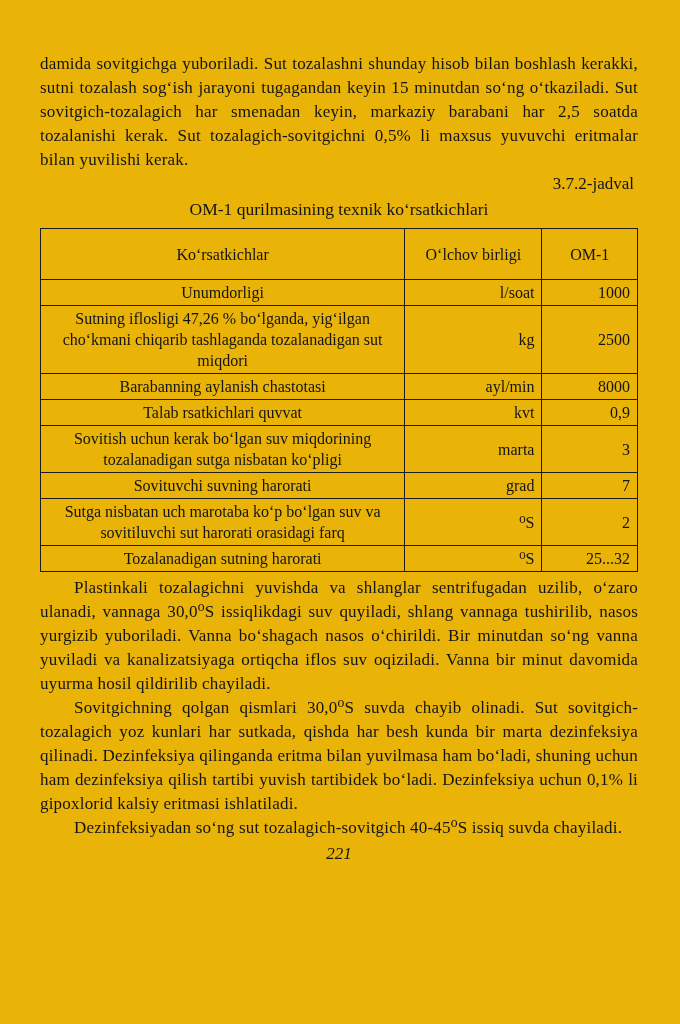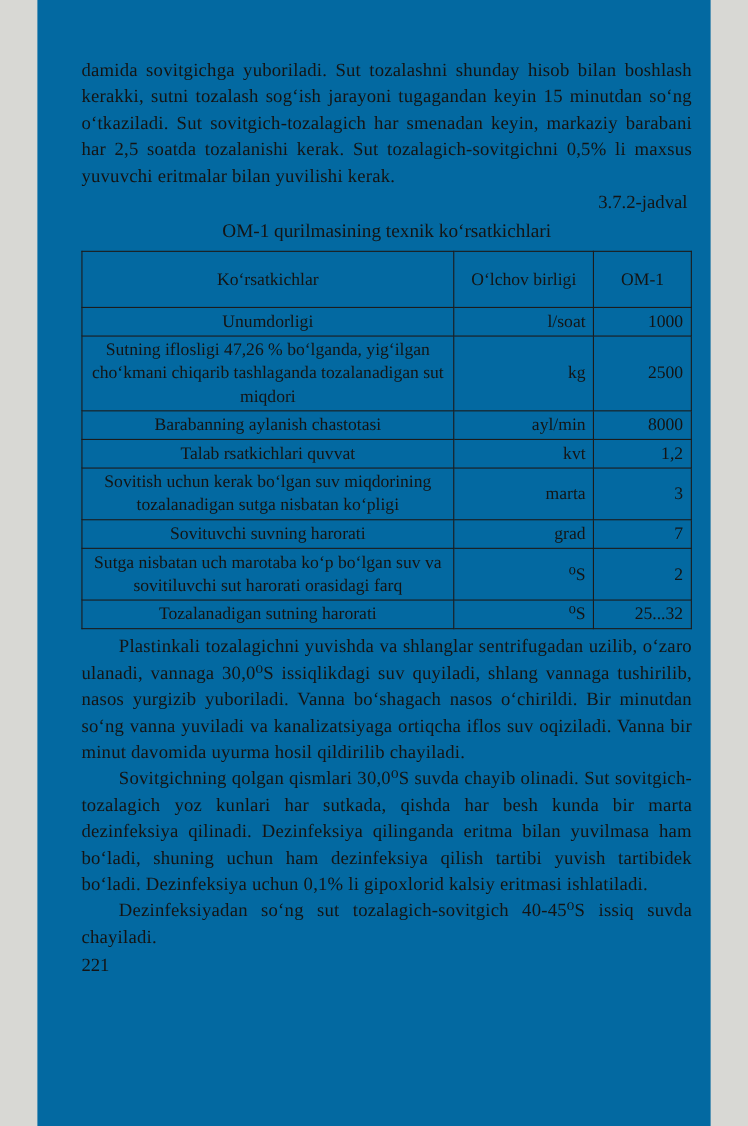"damida sovitgichga yuboriladi. Sut" .page { background: #0369a1 -> #eab308; padding: 52px 17px 16px 40px -> 52px 42px 16px 40px; width: 612px -> 680px }
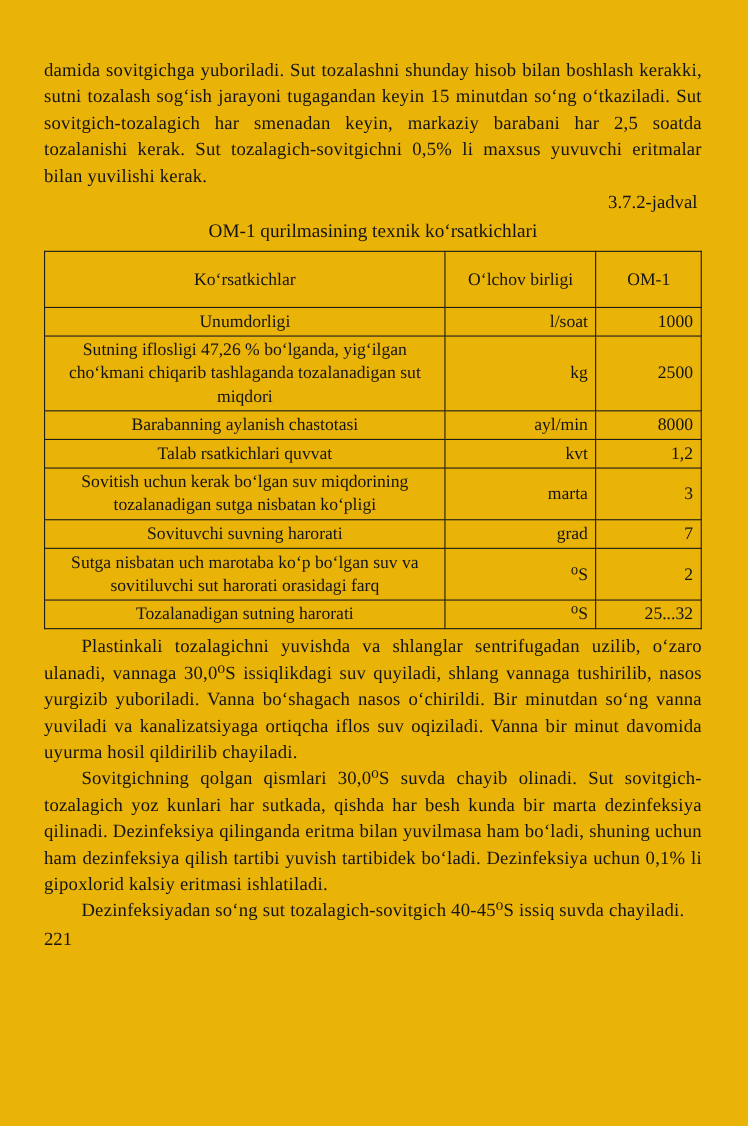"1,2" td.c-val { text: 1,2 -> 0,9 }
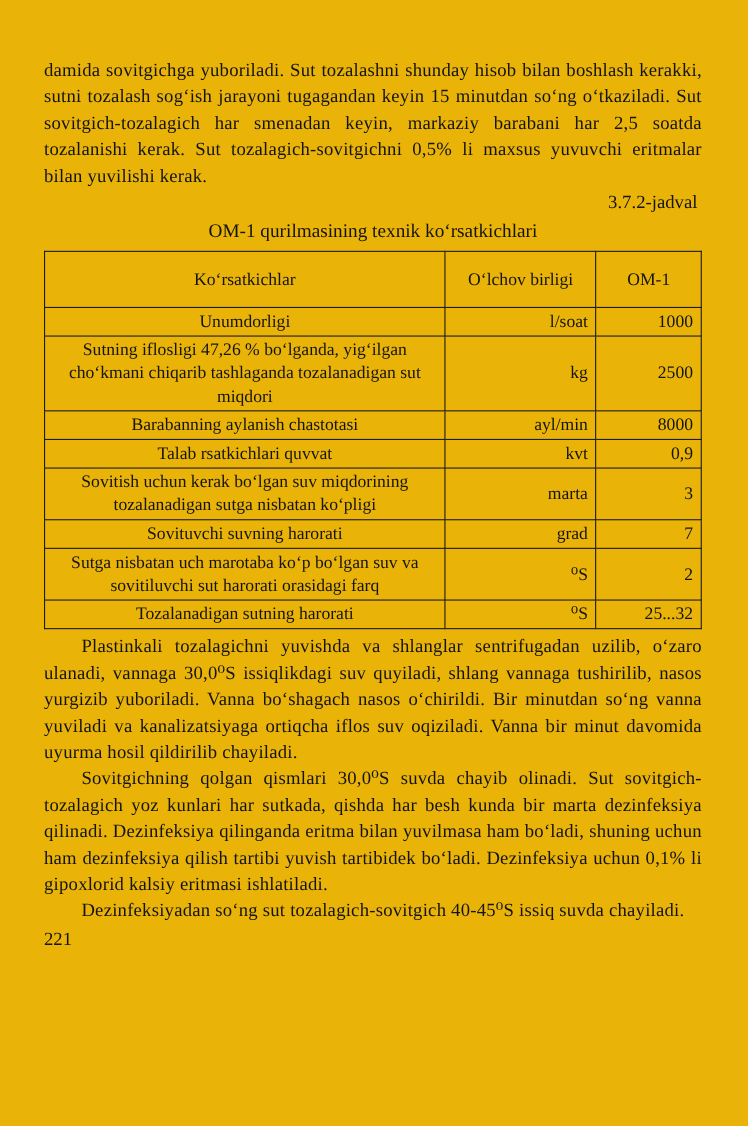"221" .page-number { font-style: none -> italic; text-align: none -> center }
